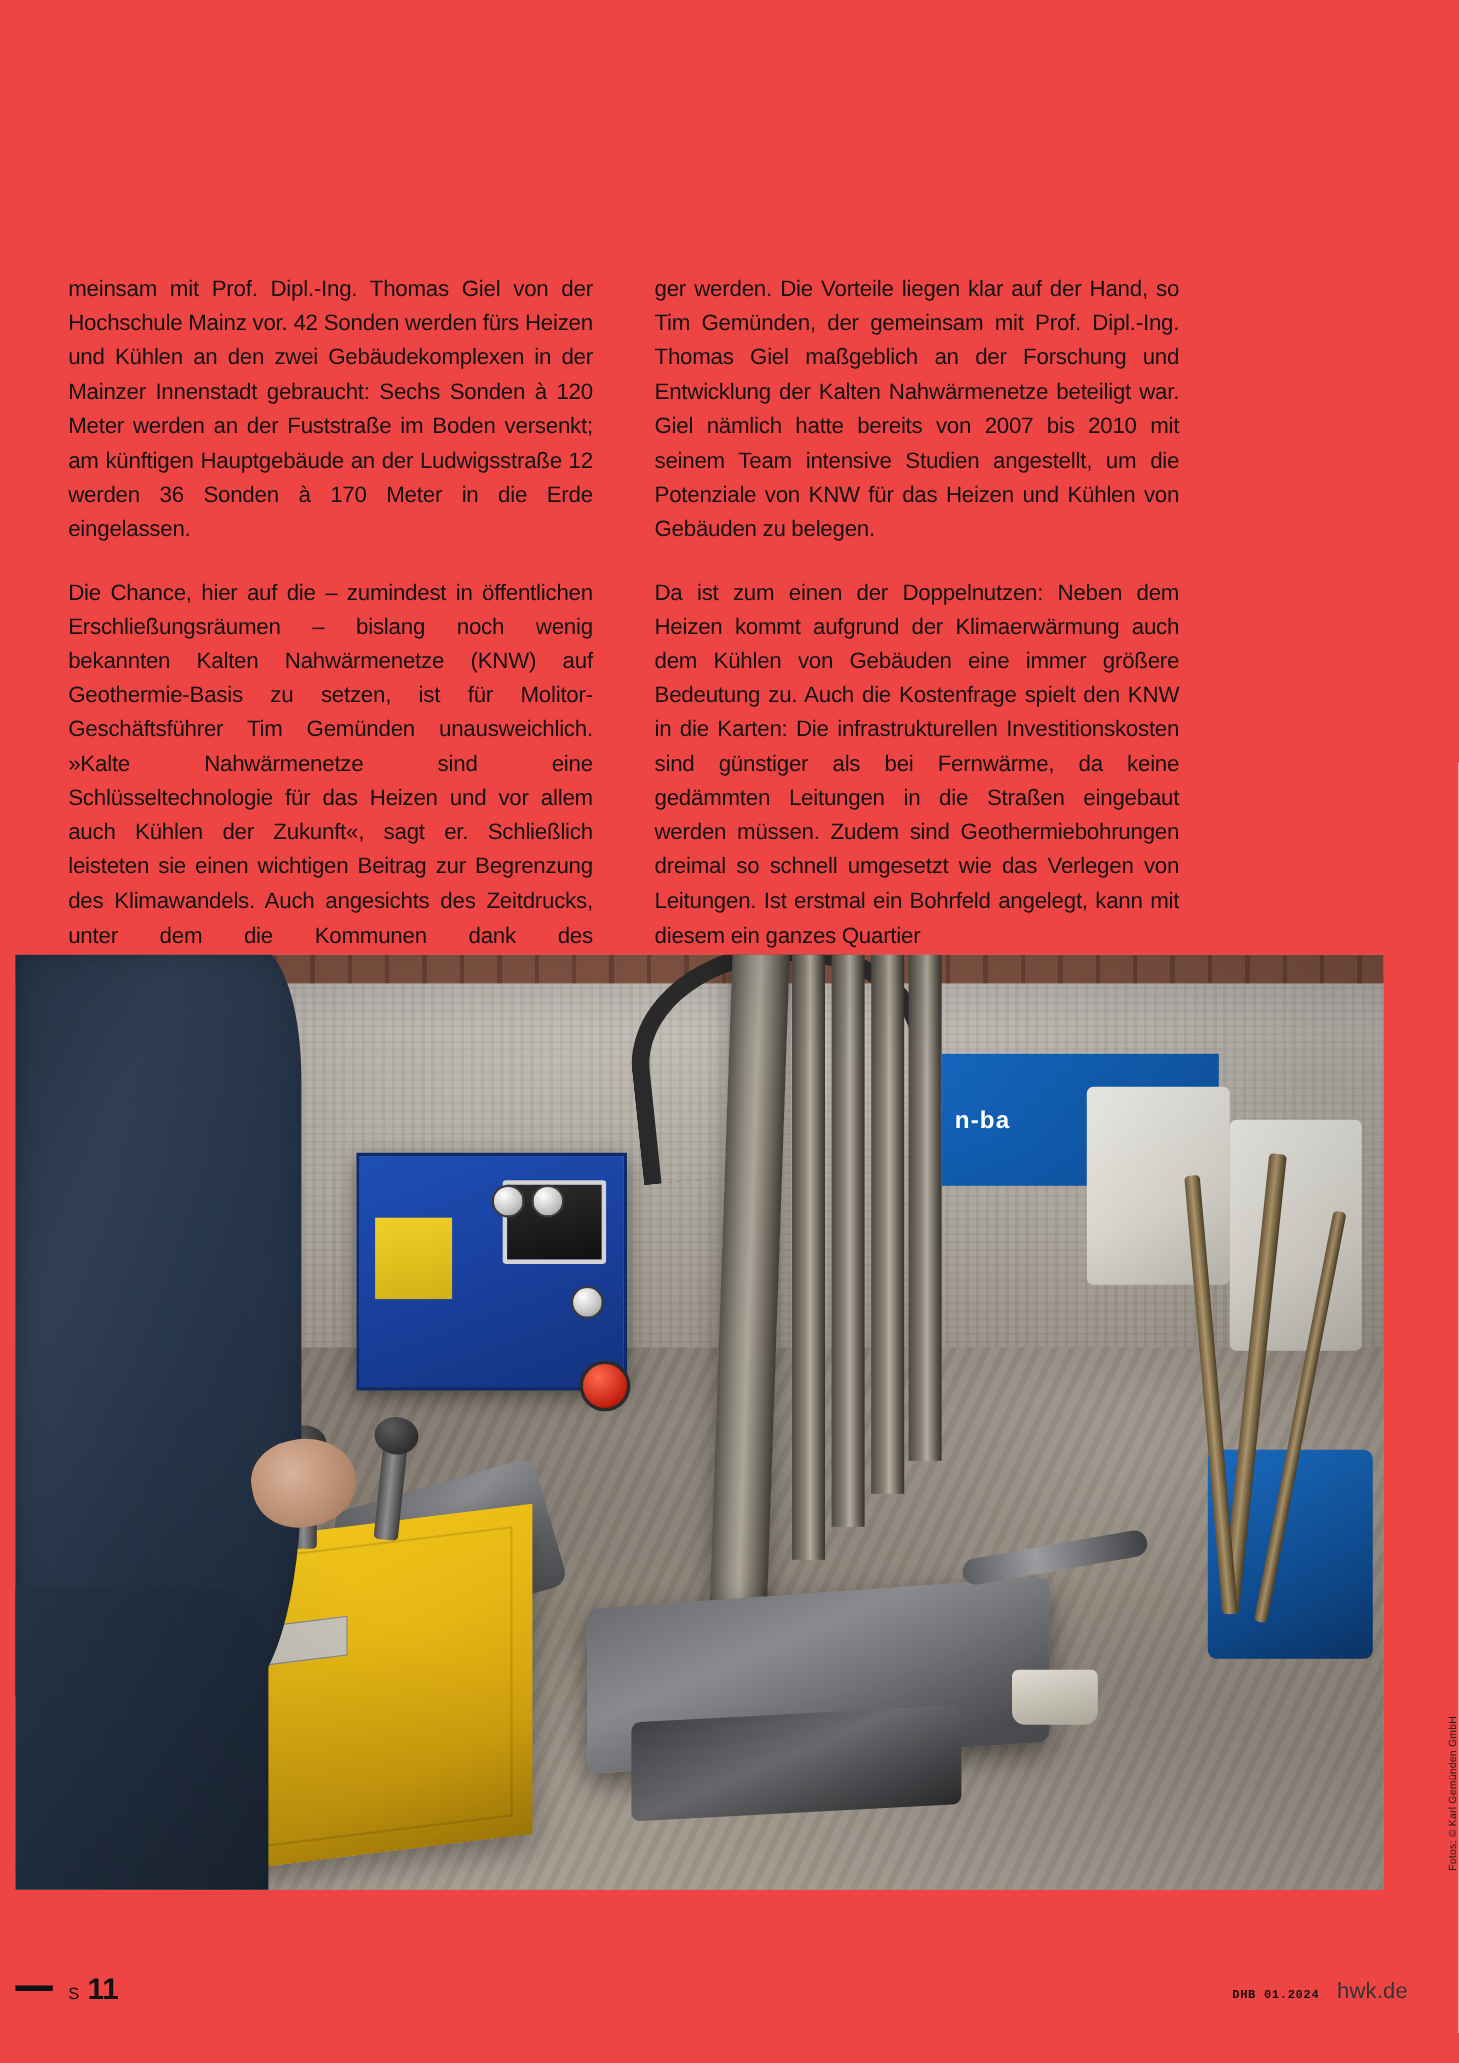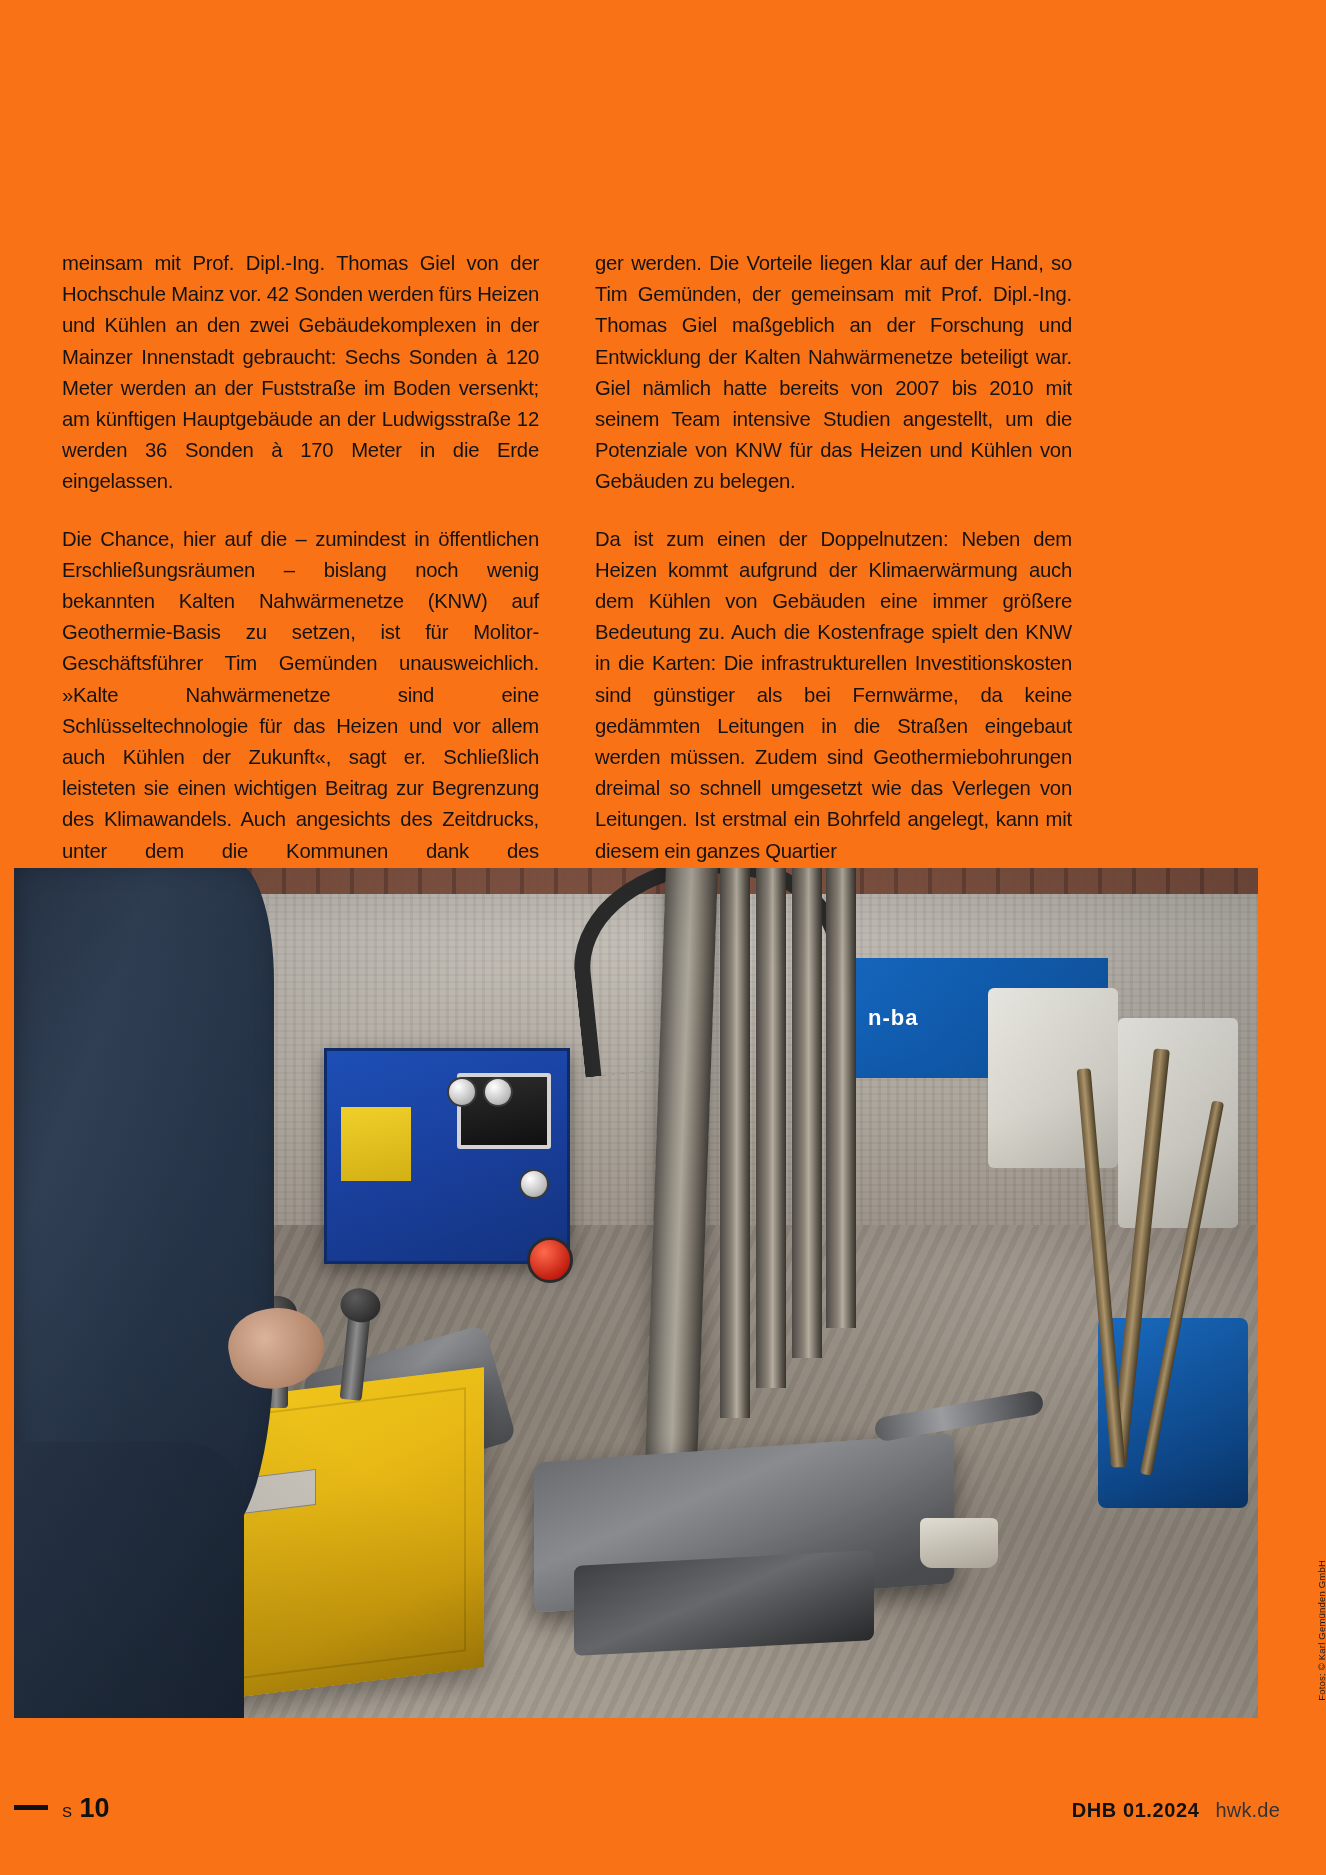"meinsam mit Prof. Dipl.-Ing. Thomas" .page { background: #f97316 -> #ef4444 }
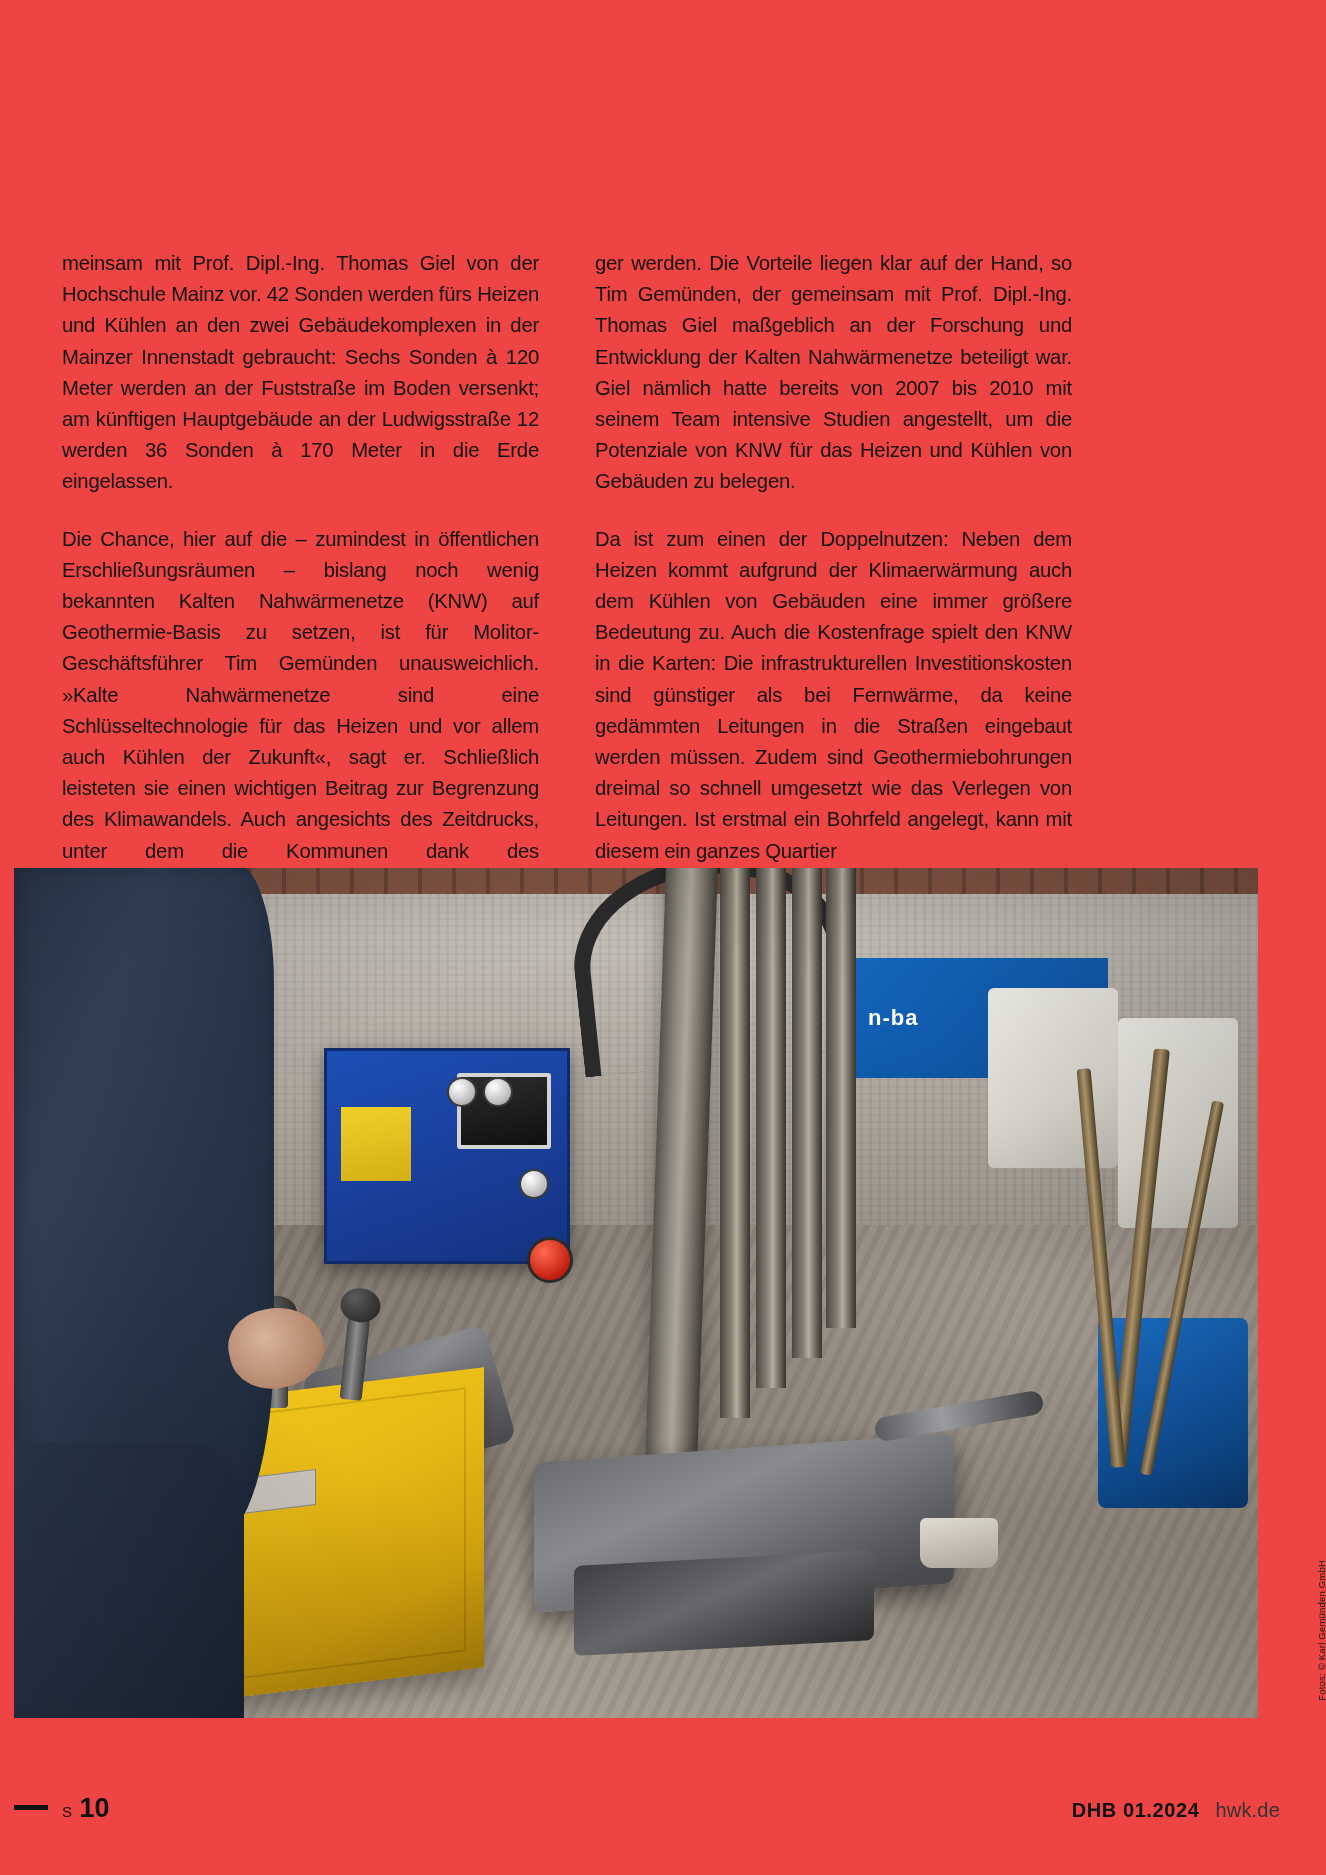"10" span.folio-num { text: 10 -> 11 }
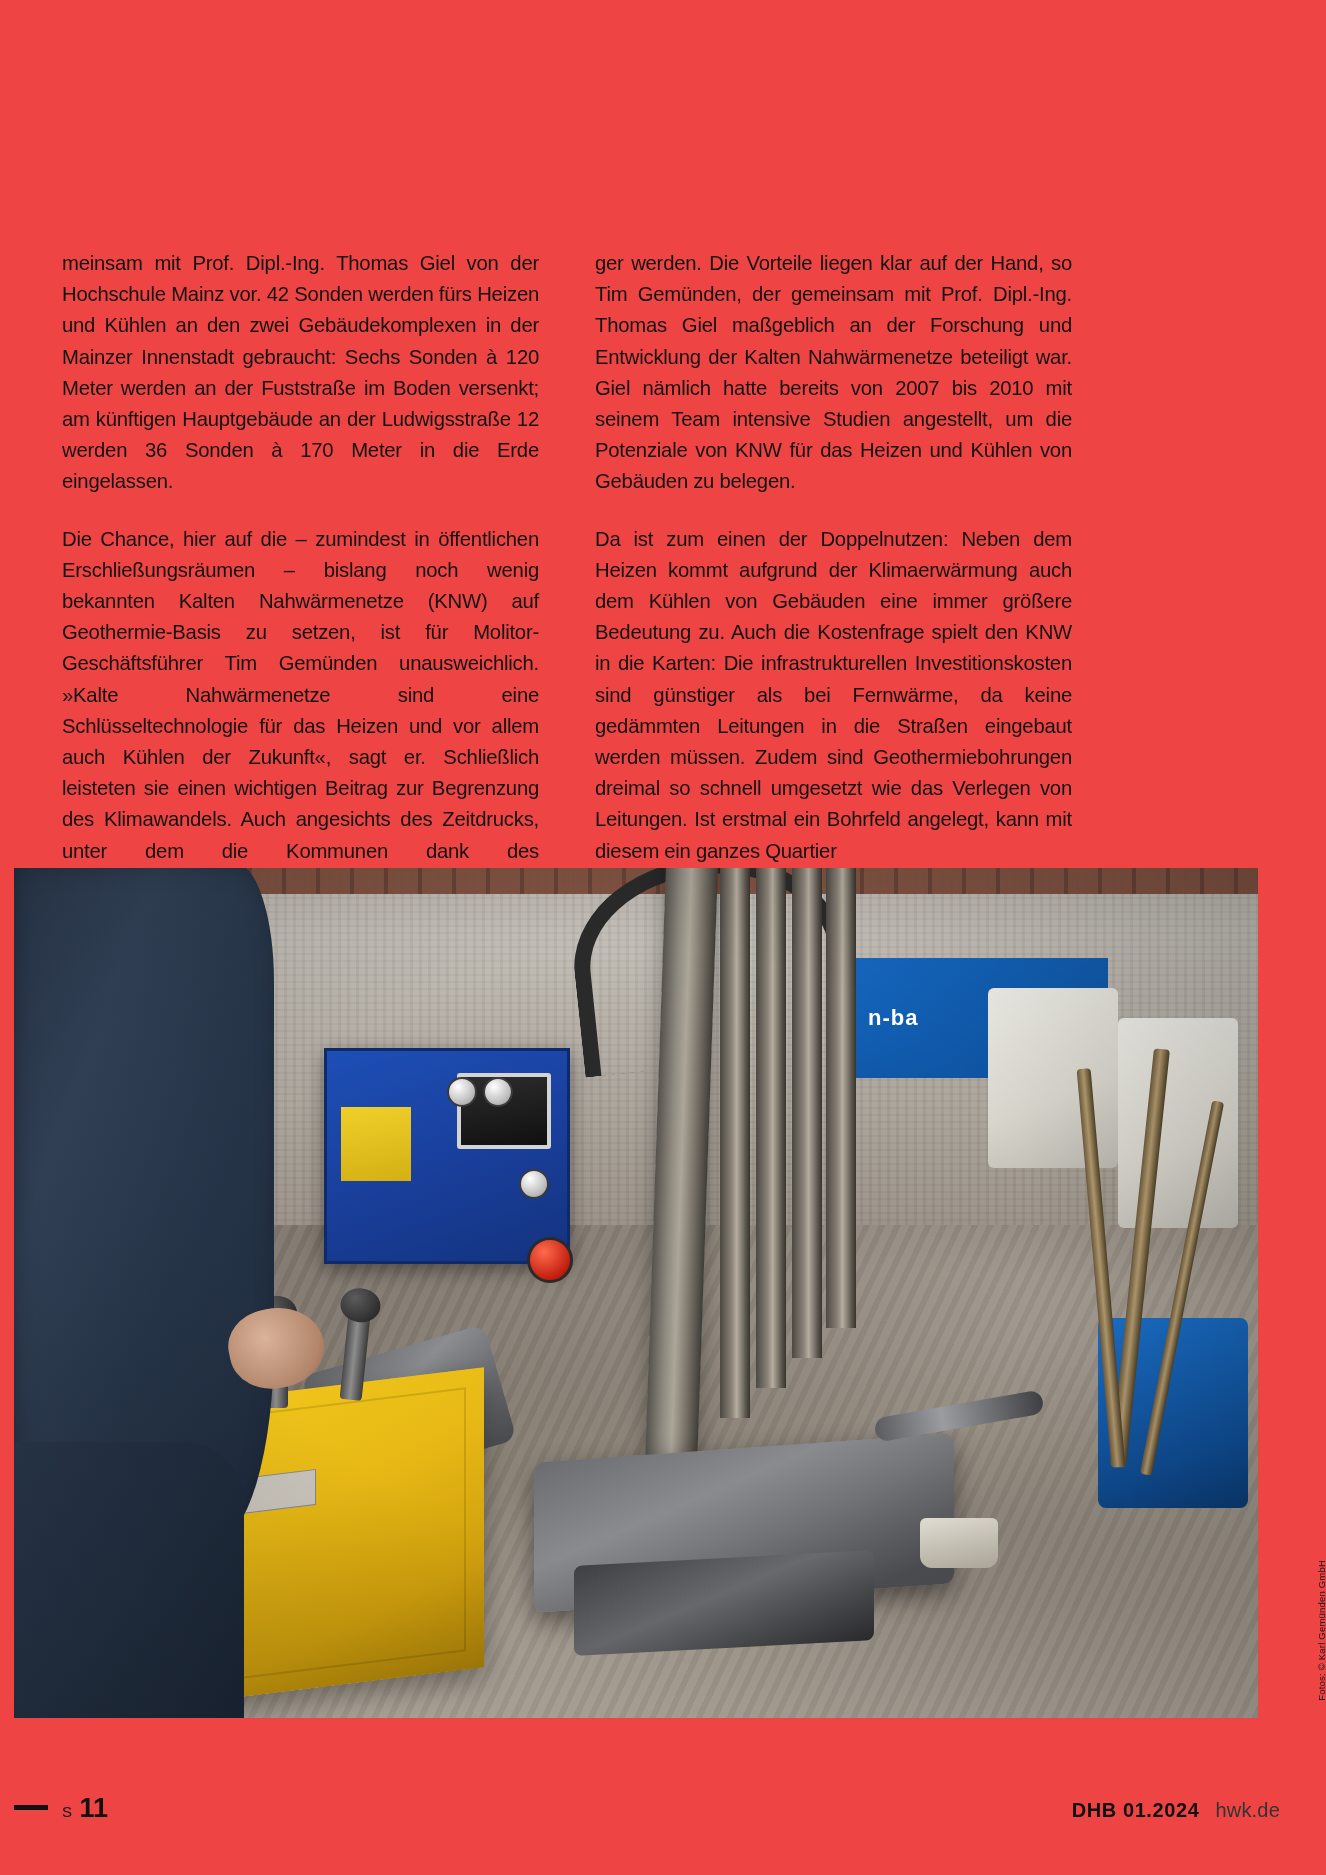"DHB 01.2024" .issue { font-family: Liberation Sans, sans-serif -> Liberation Mono, monospace; font-size: 20px -> 11px }
